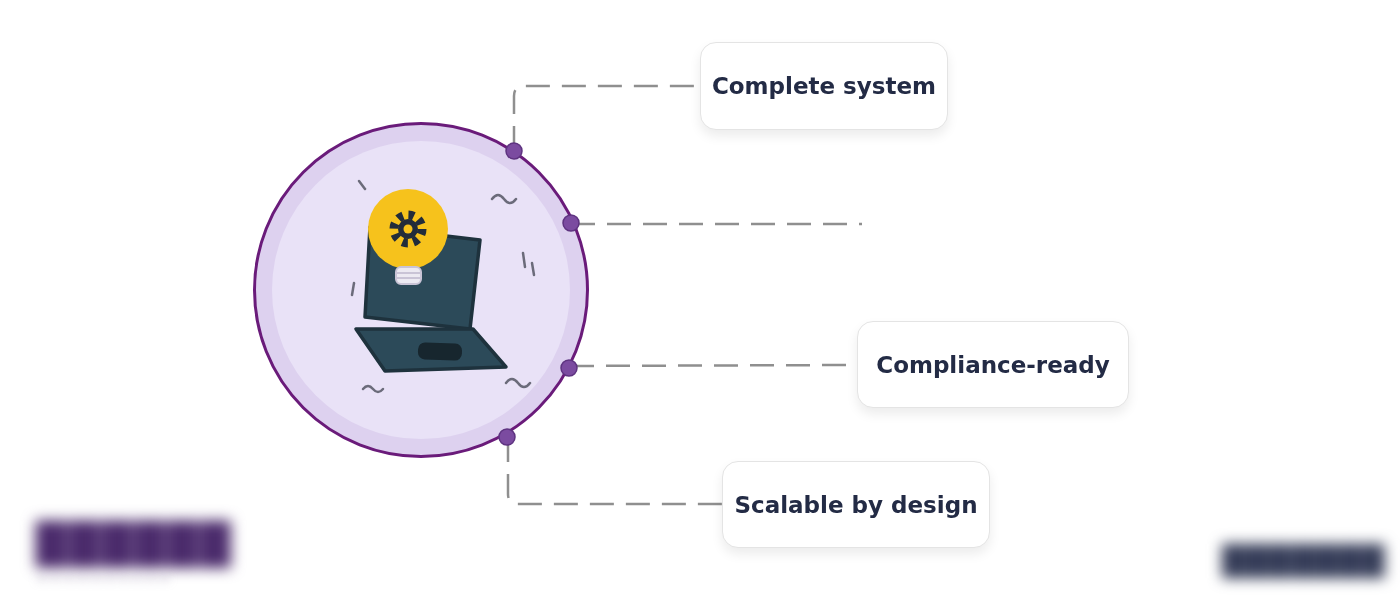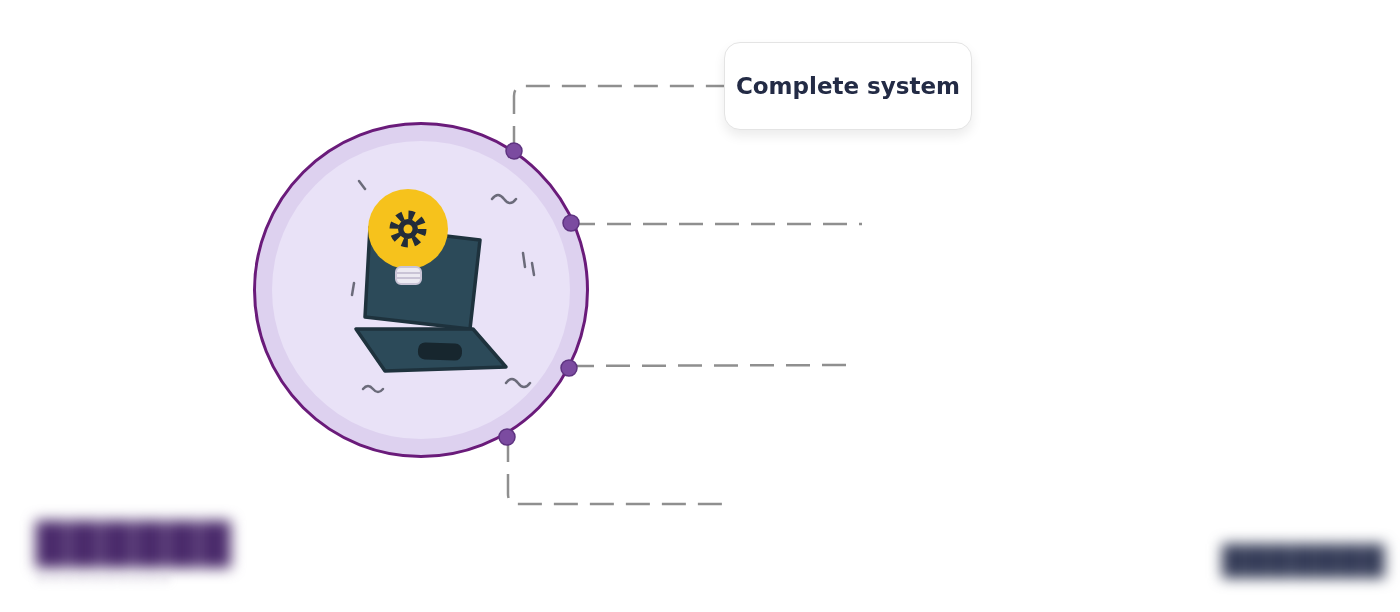"Complete system" .card1 { left: 724px -> 700px }
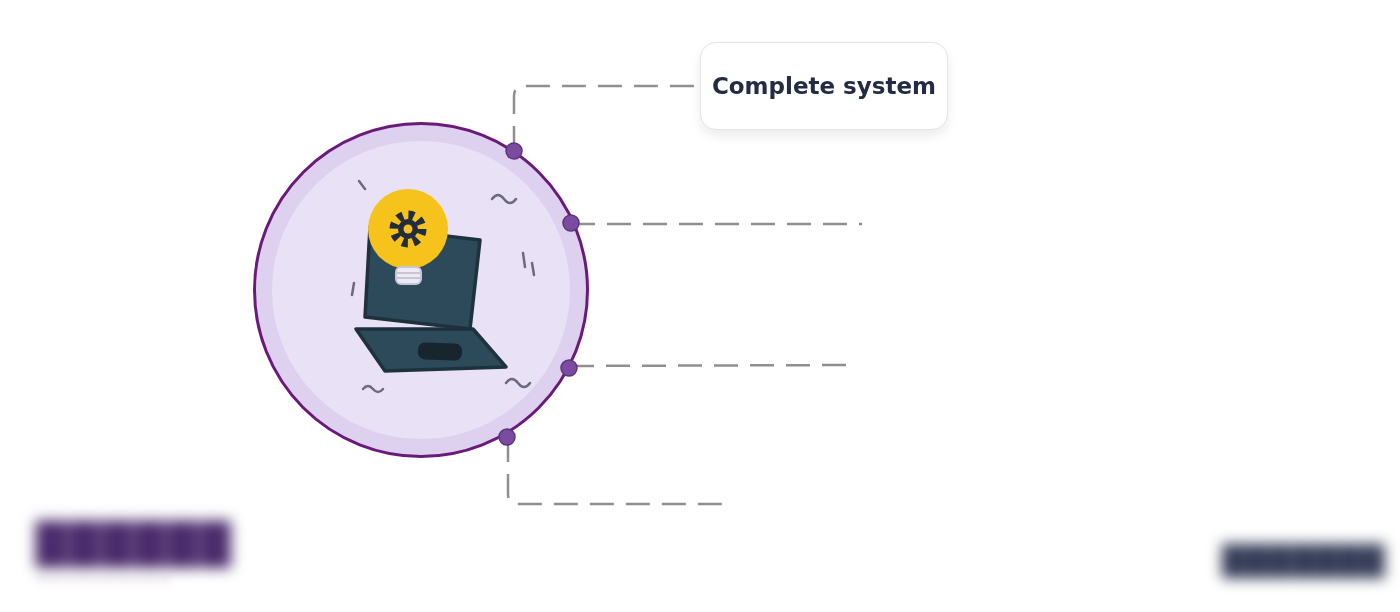"Compliance-ready" div.card { html: none -> <div> <span>Compliance-ready</span> </div> }
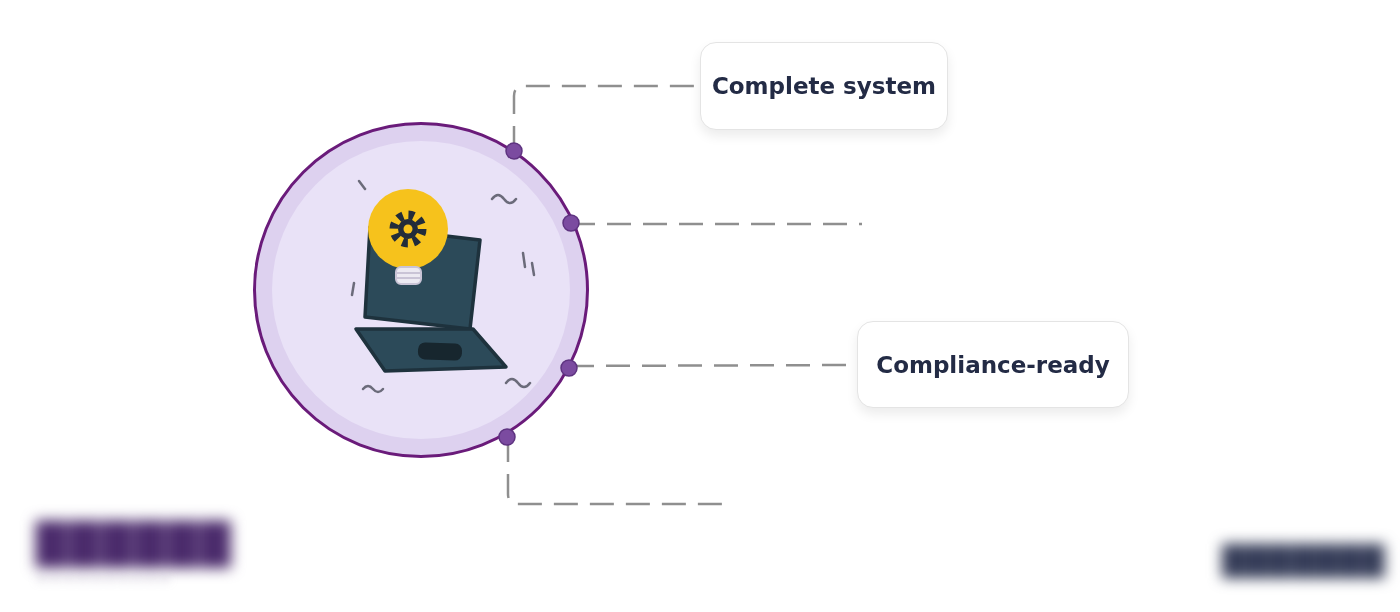"Scalable by design" div.card { html: none -> <div> <span>Scalable by design</span> </div> }
